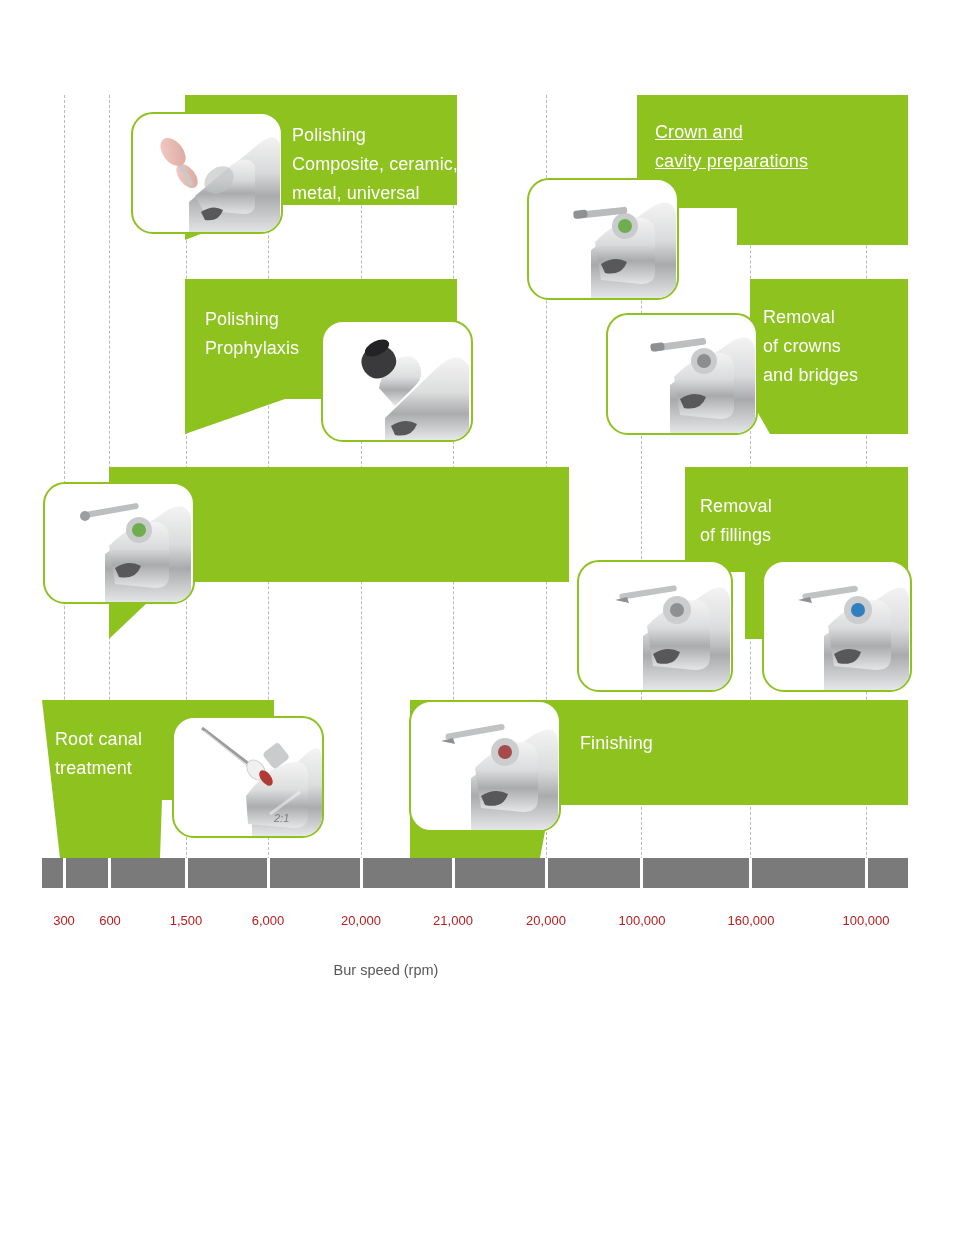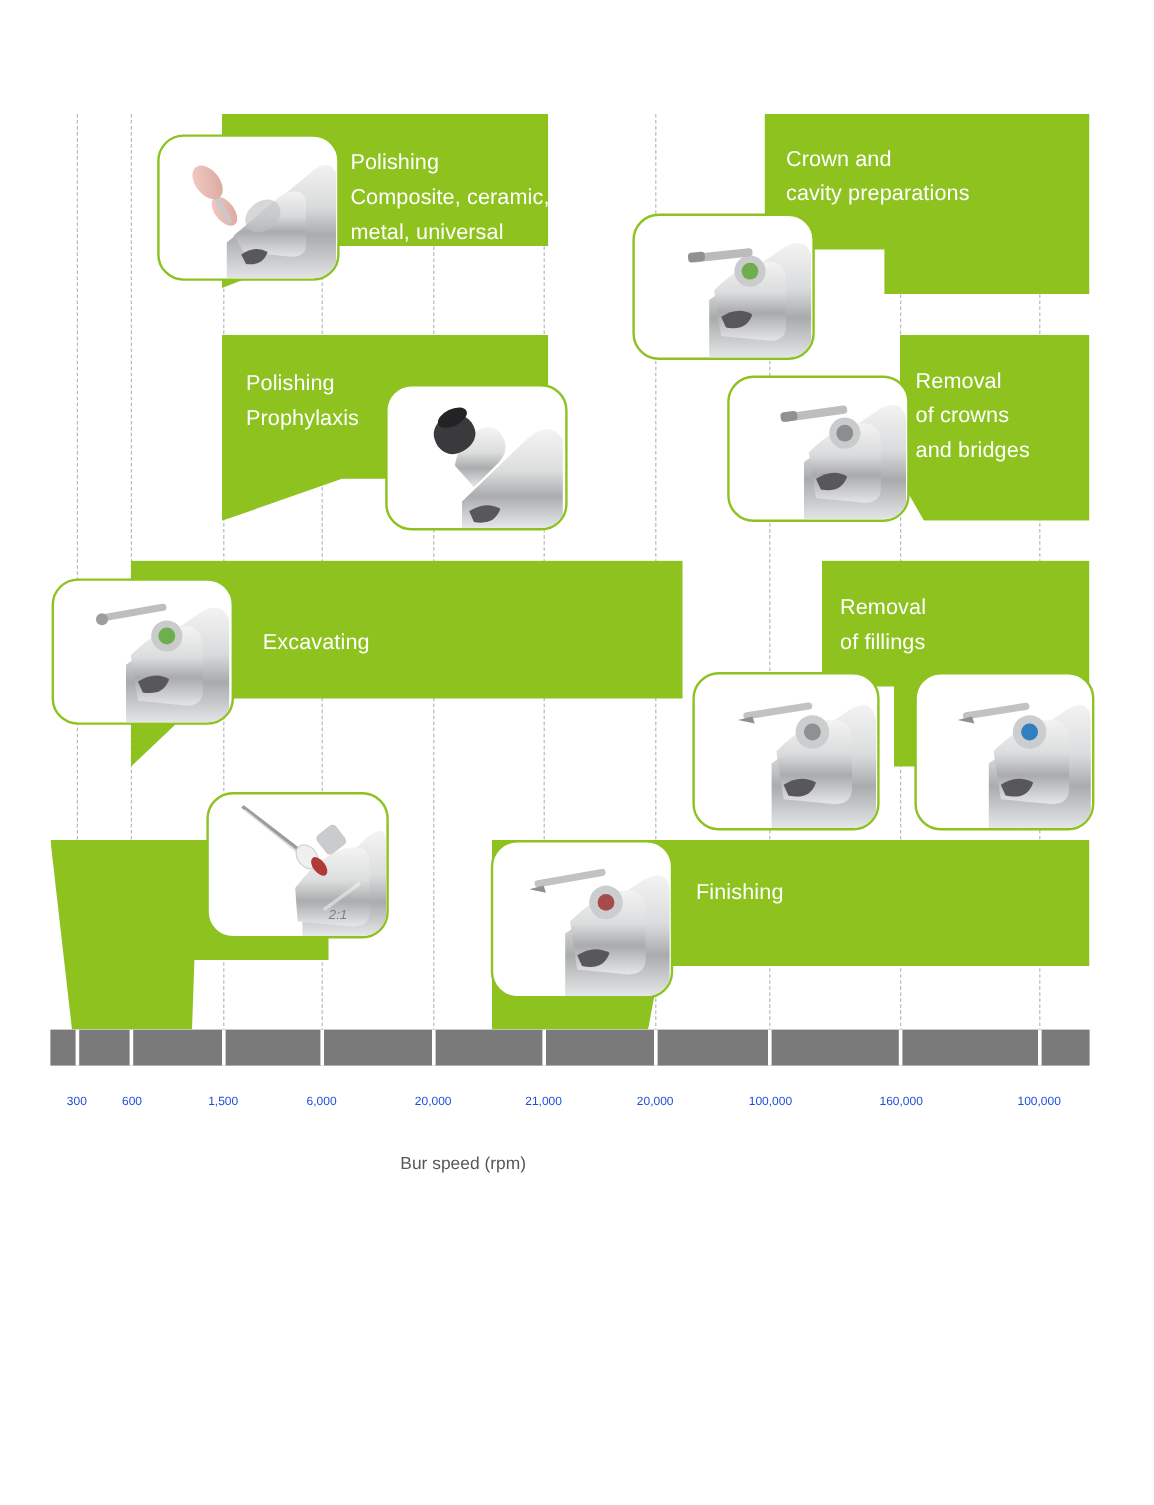"Crown and" div.band-label { text-decoration: none -> underline }
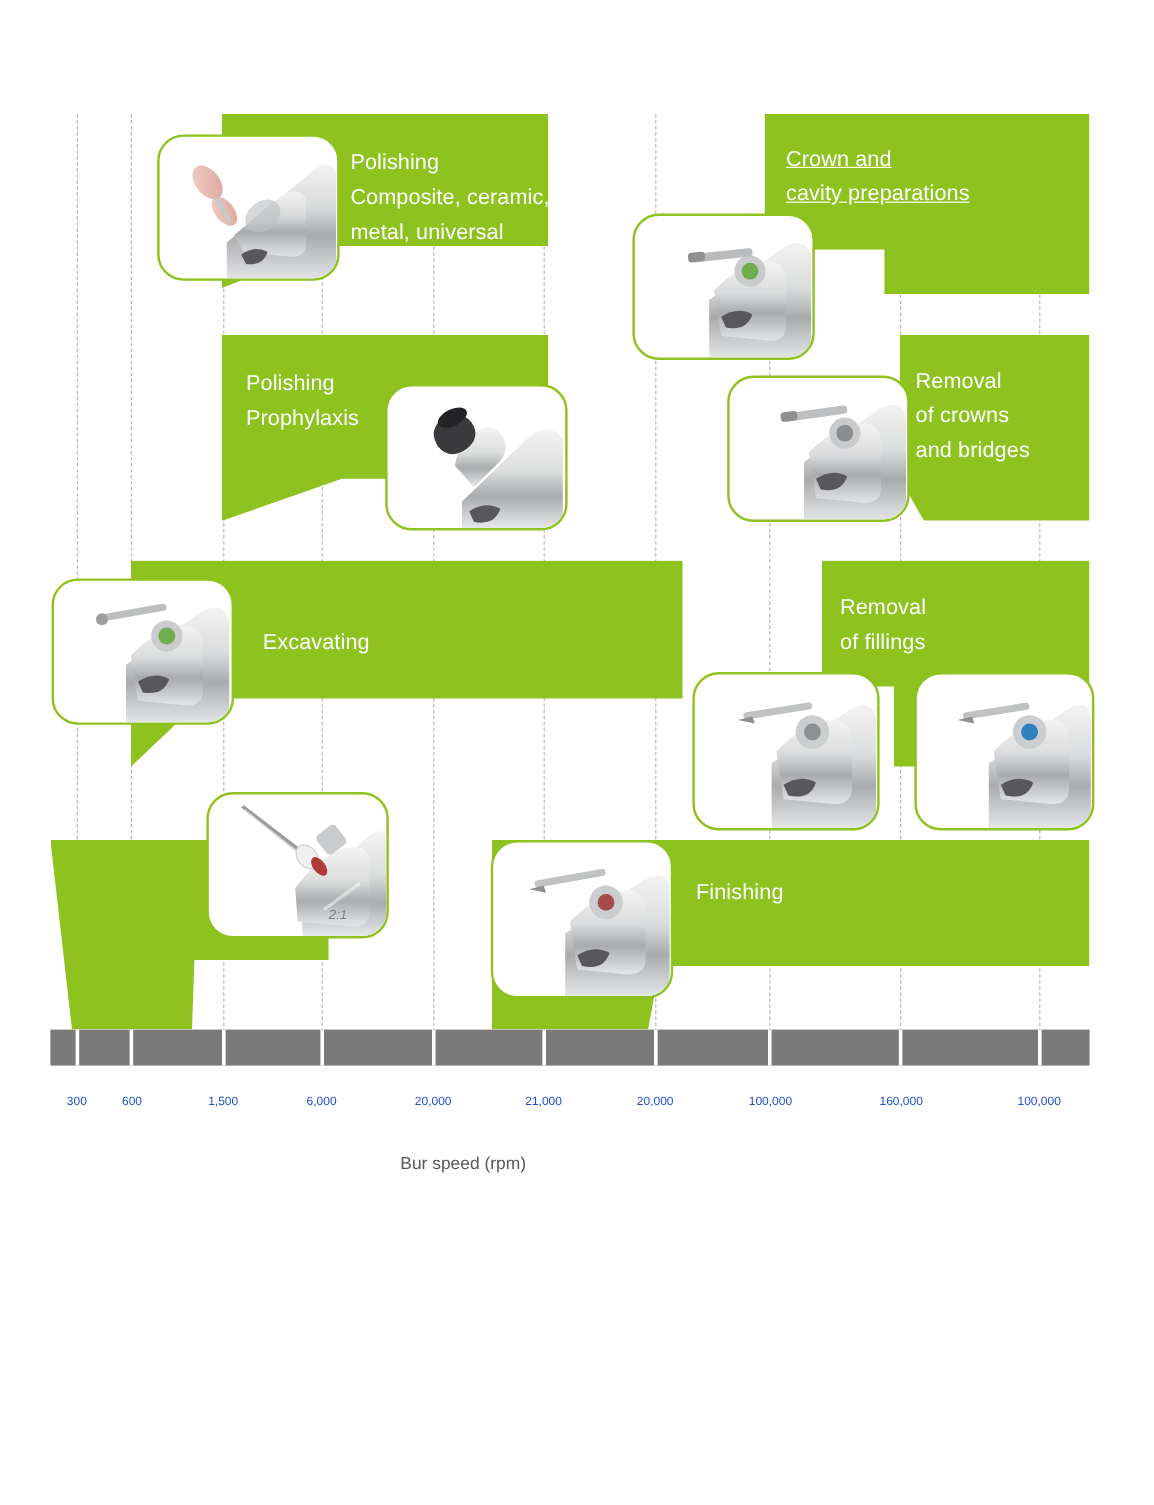"Excavating" div.band-label { html: <div>Excavating</div> -> none }
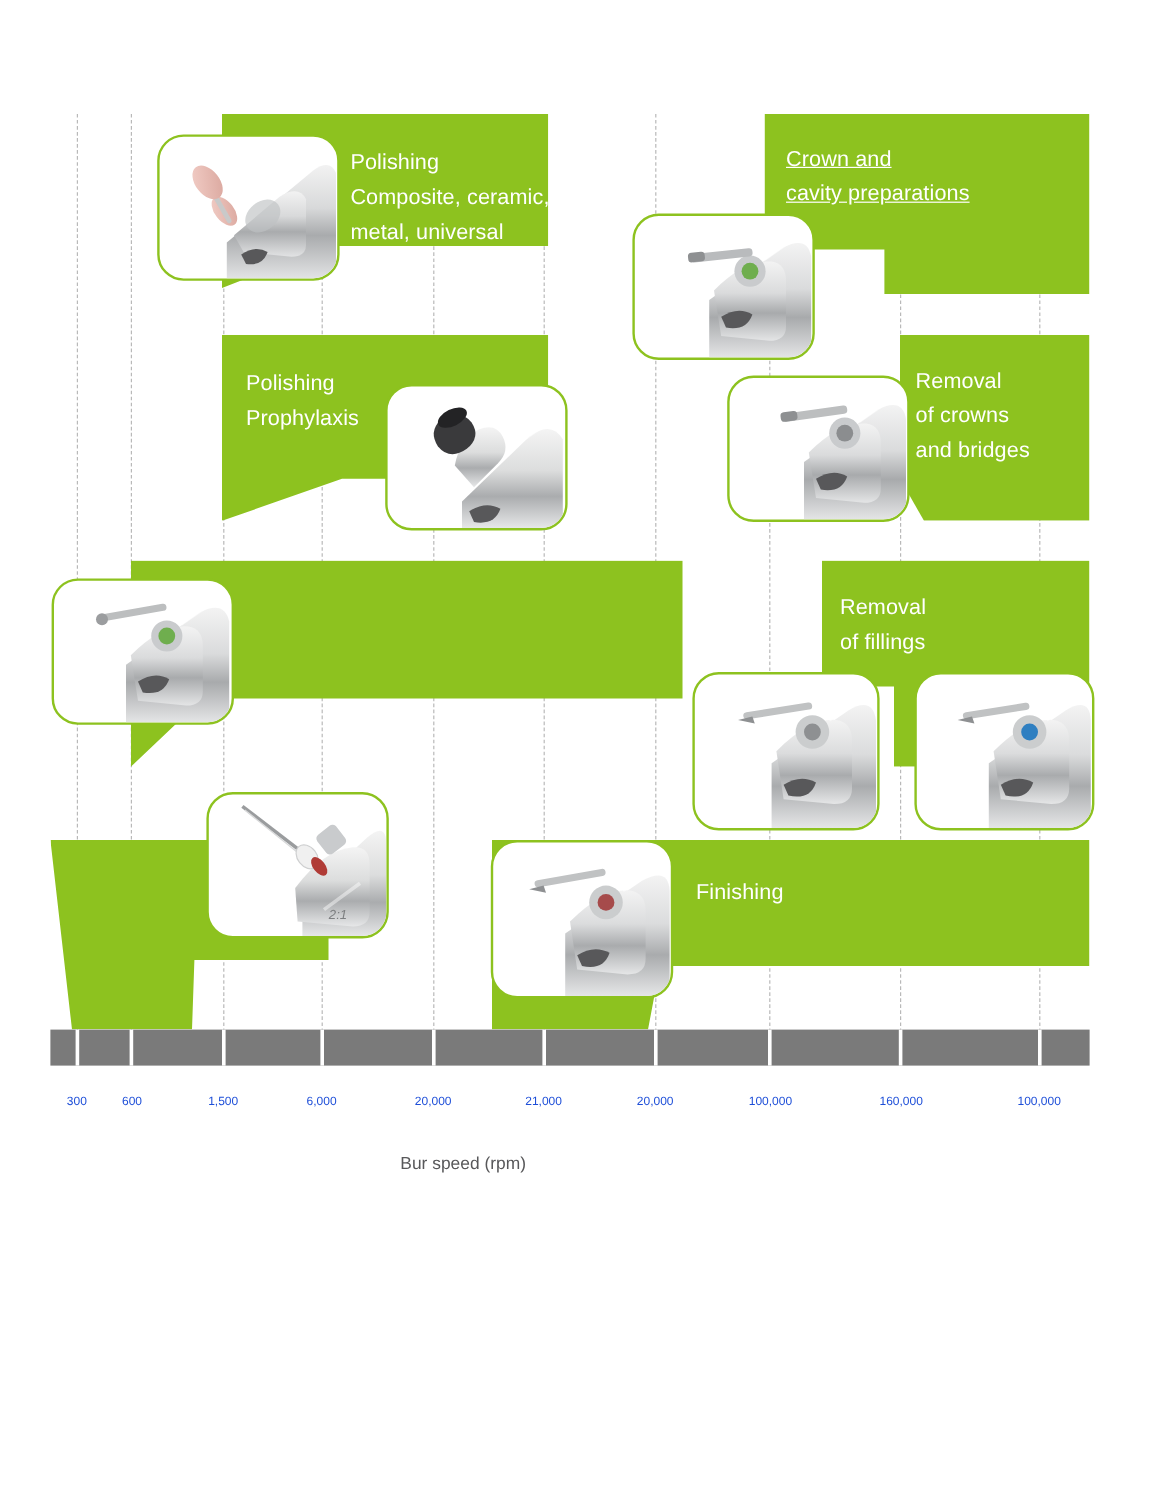"Root canal" div.band-label { html: none -> <div>Root canal treatment</div> }
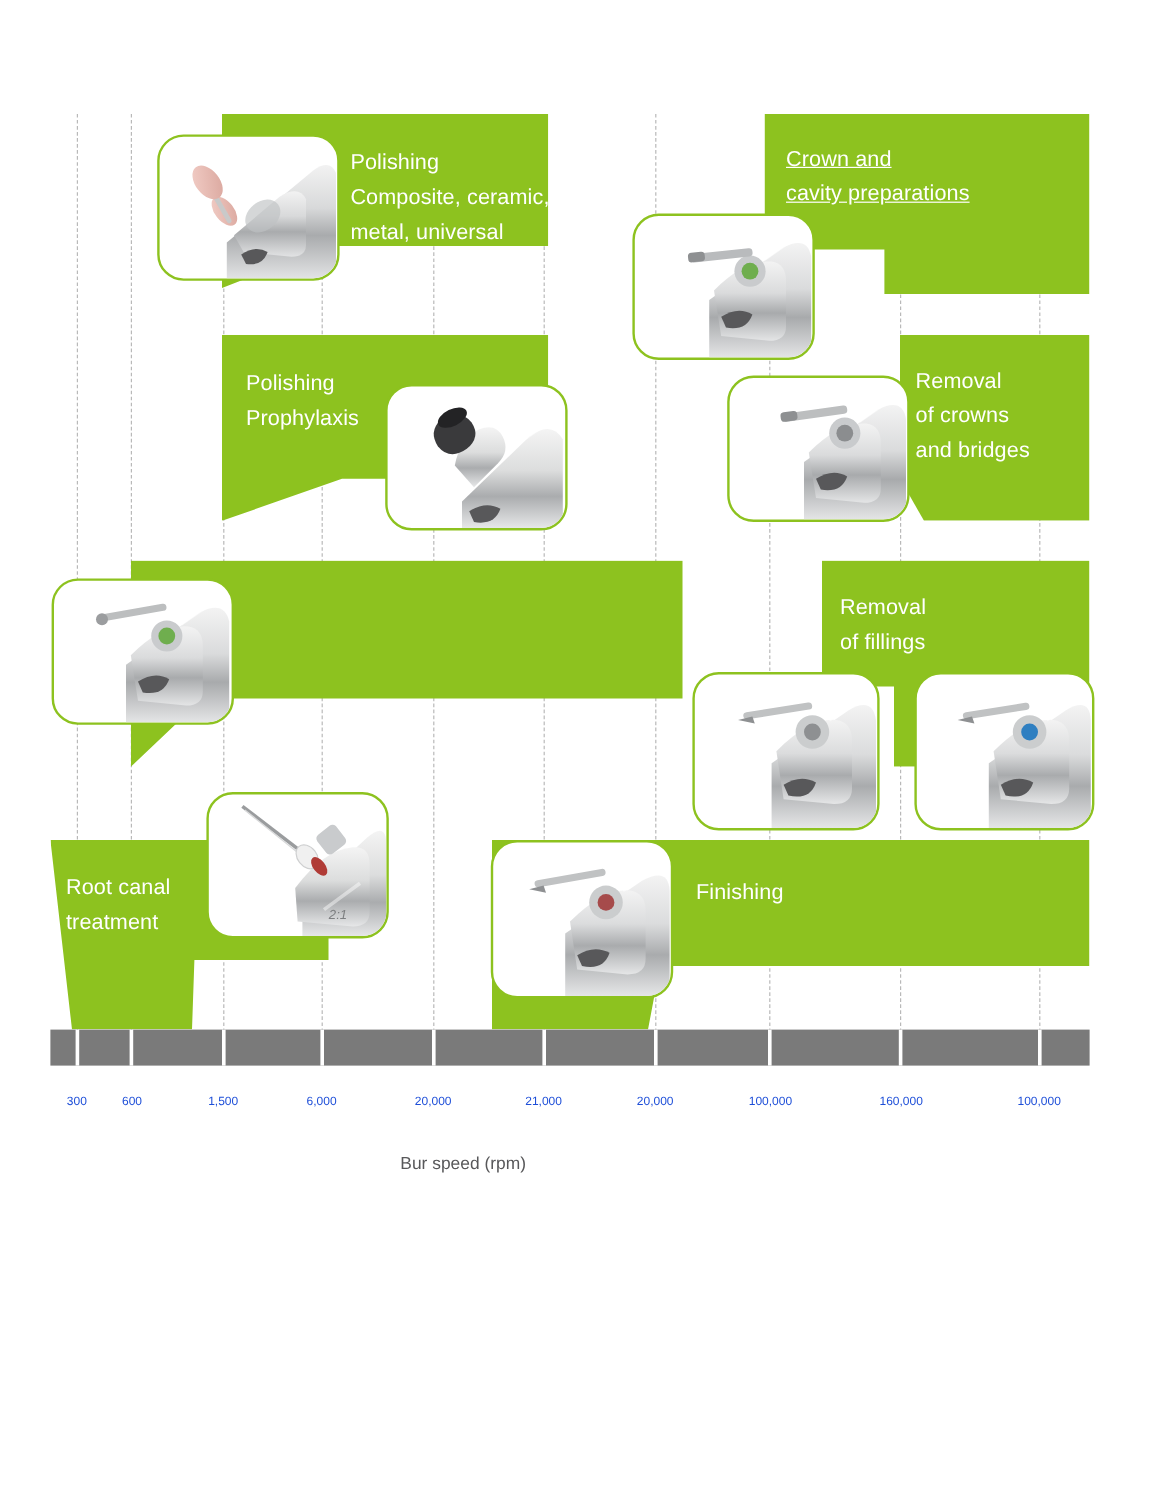"2:1" div.hp { top: 660px -> 716px }
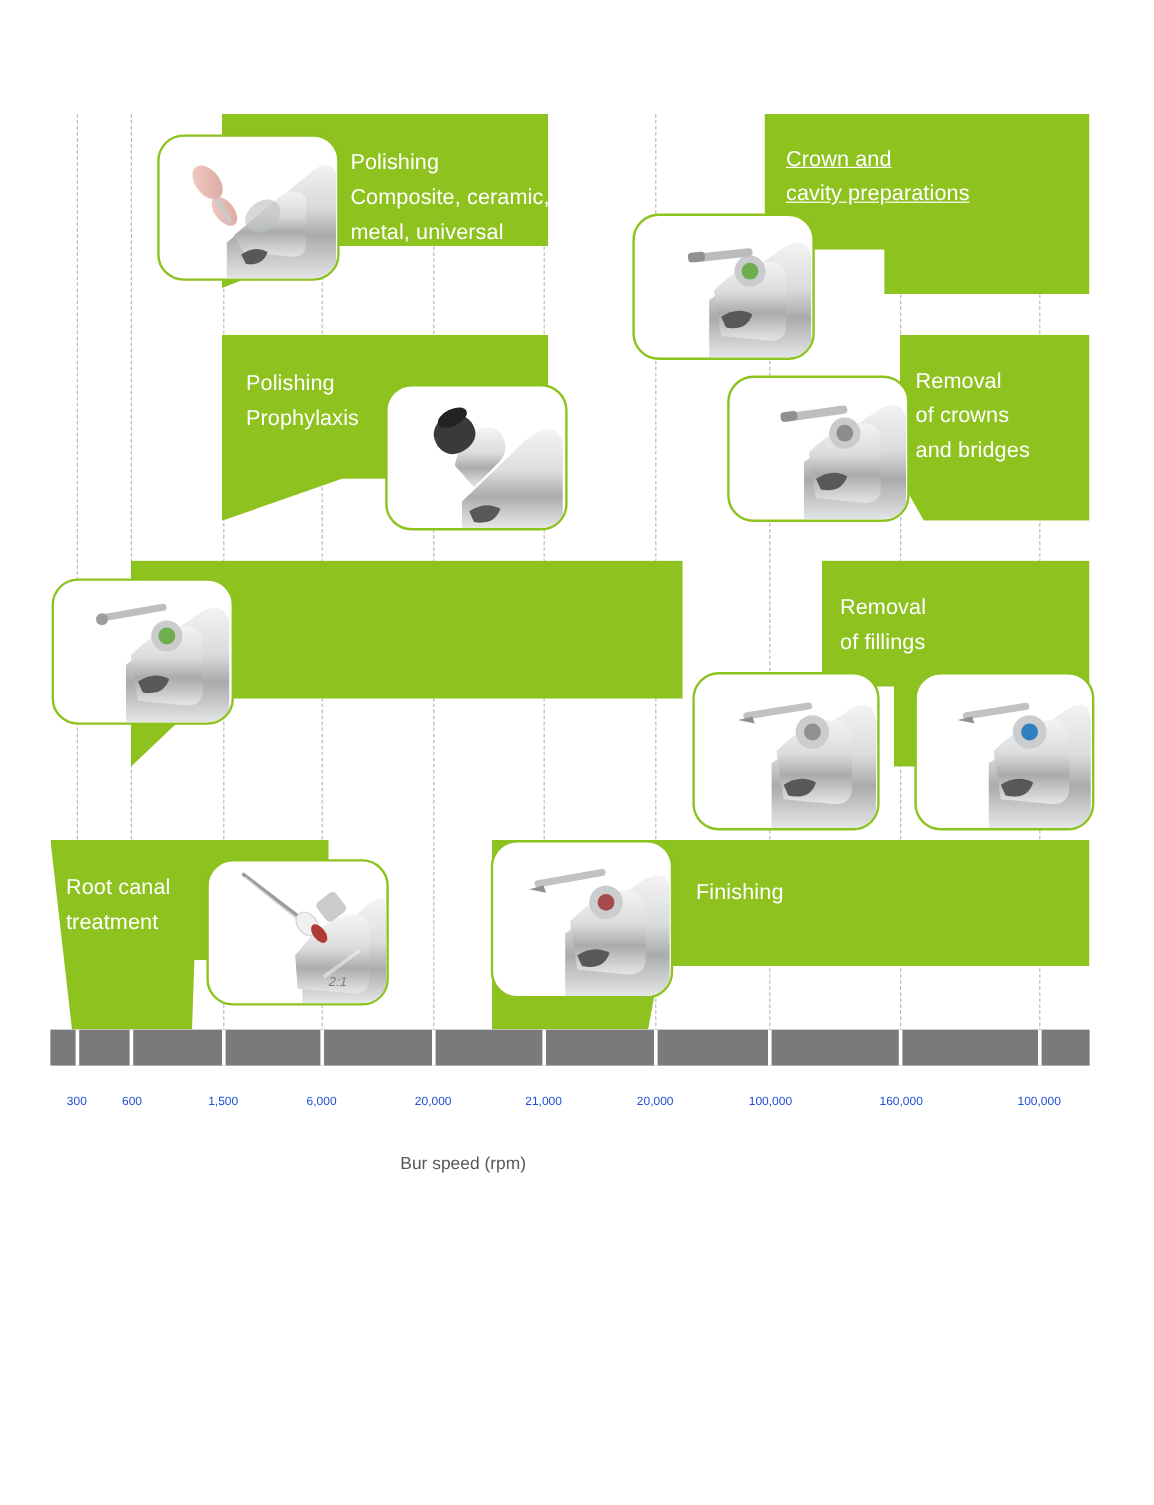"300" .tick-label { color: #1d4ed8 -> #b91c1c; font-size: 10px -> 13px }
